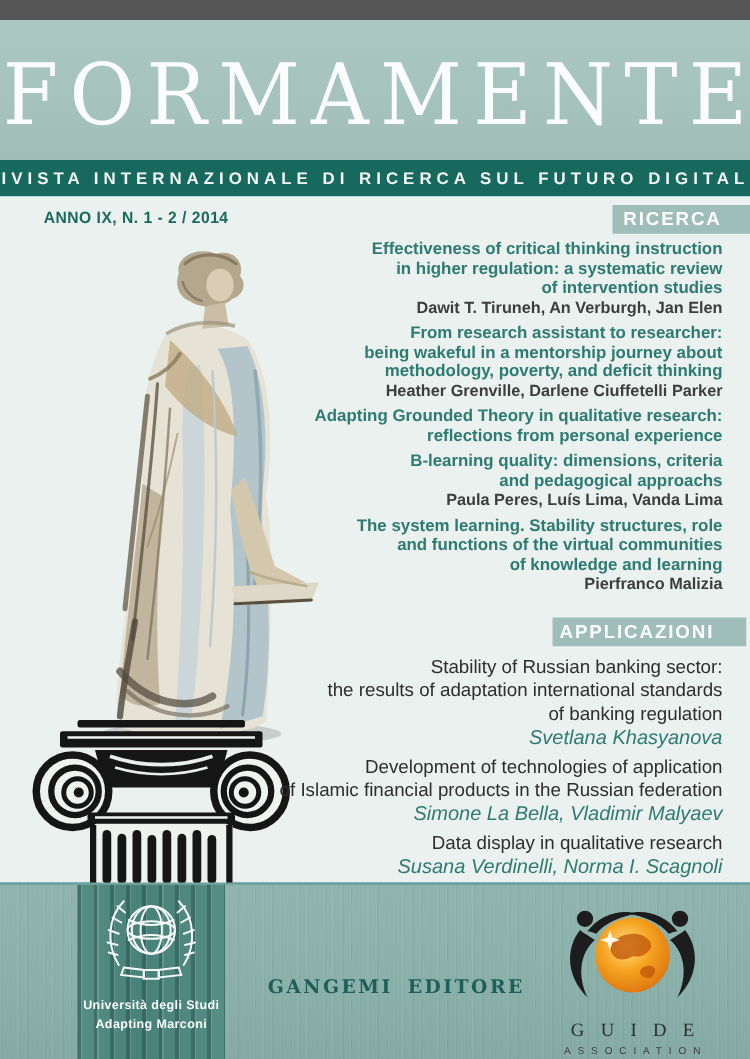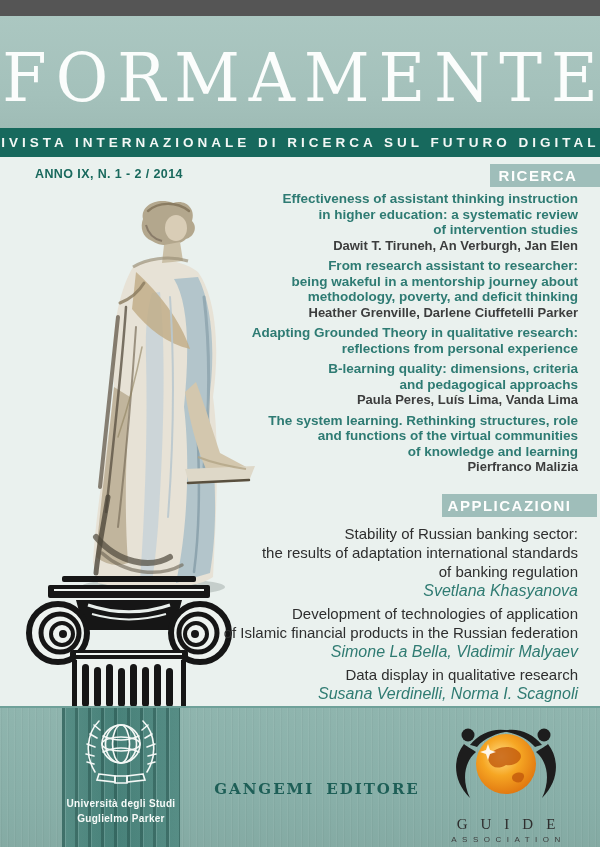"Effectiveness of assistant thinking" div { text: assistant -> critical }
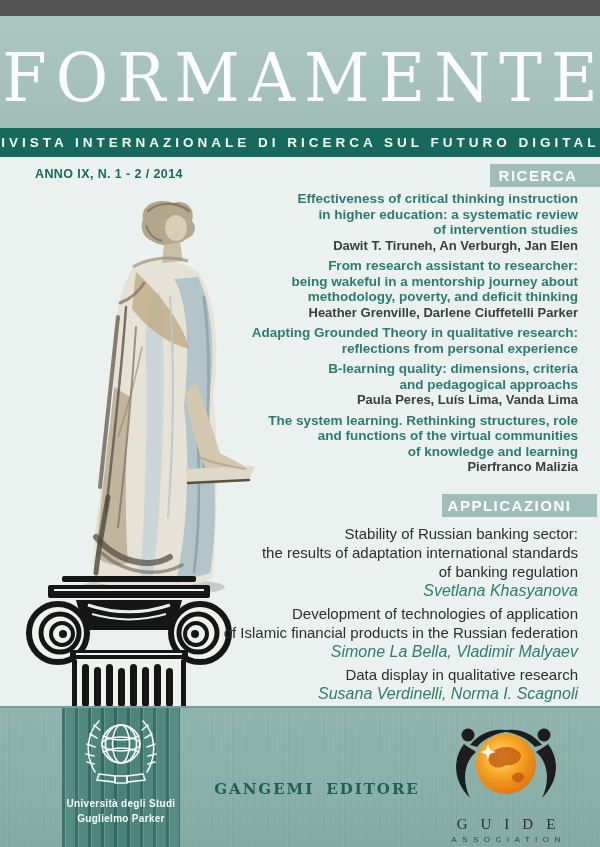"in higher education: a systematic" div { text: education -> regulation }
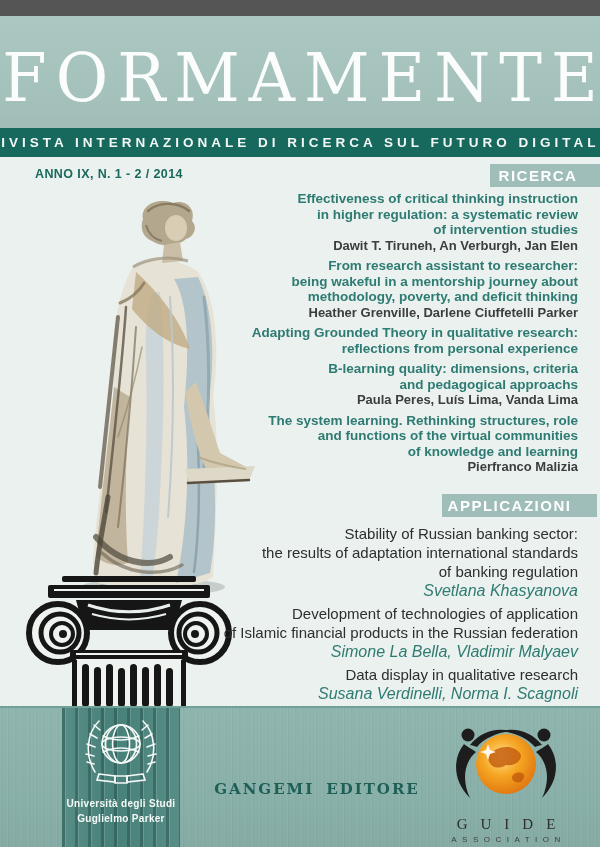"The system learning. Rethinking" div { text: Rethinking -> Stability }
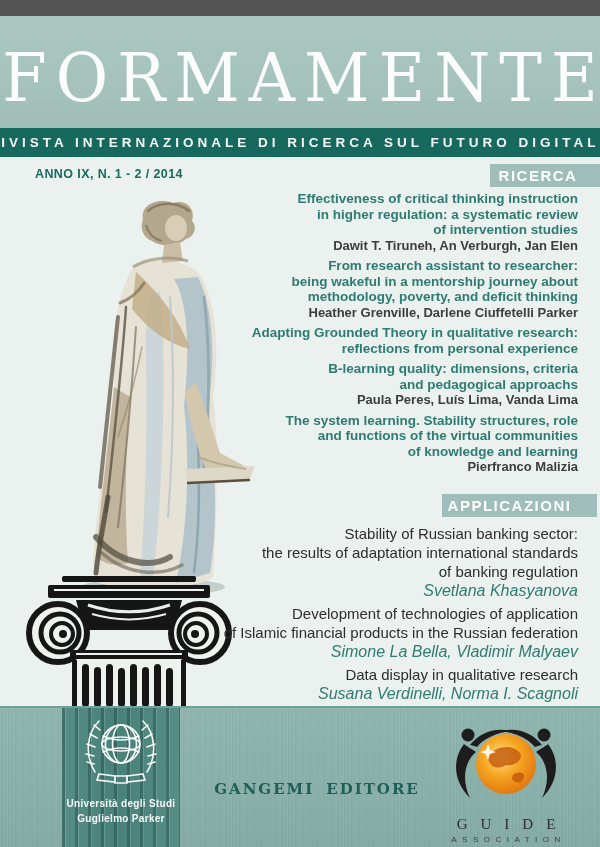"Guglielmo Parker" div { text: Guglielmo Parker -> Adapting Marconi }
